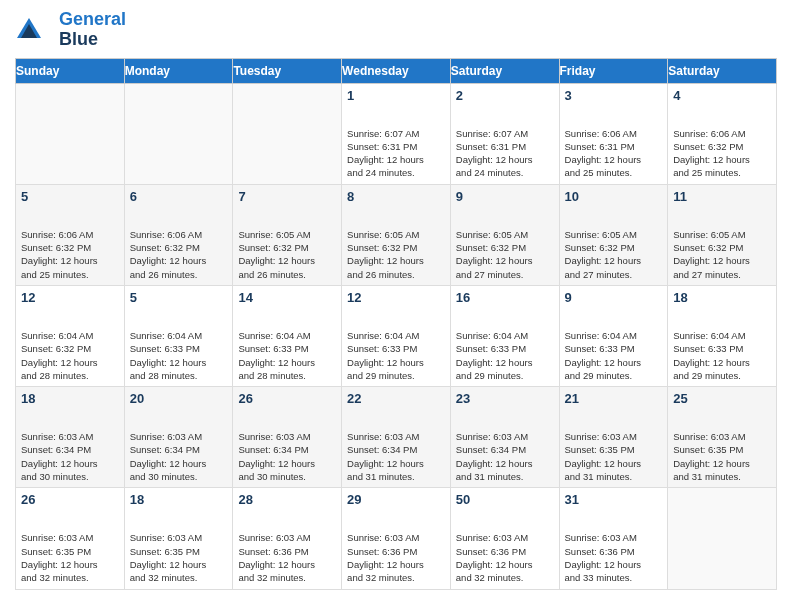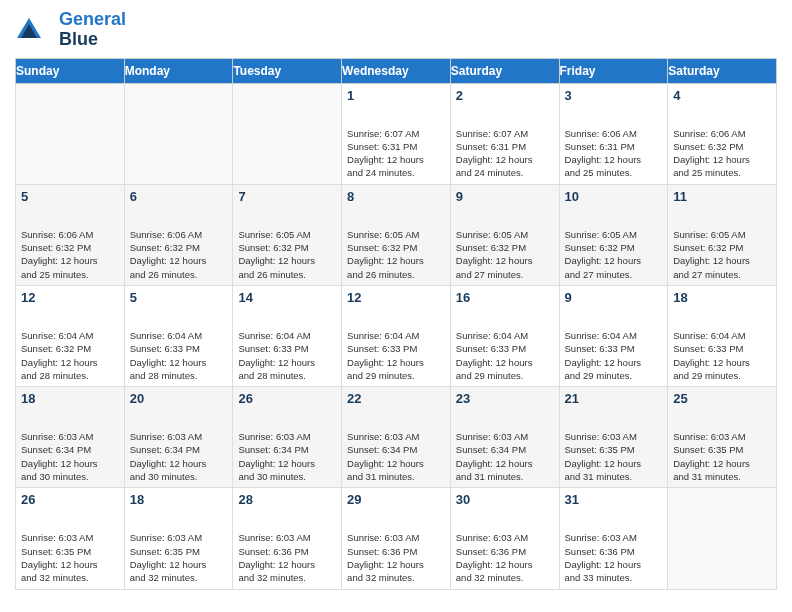"30" span.day-num { text: 30 -> 50 }
